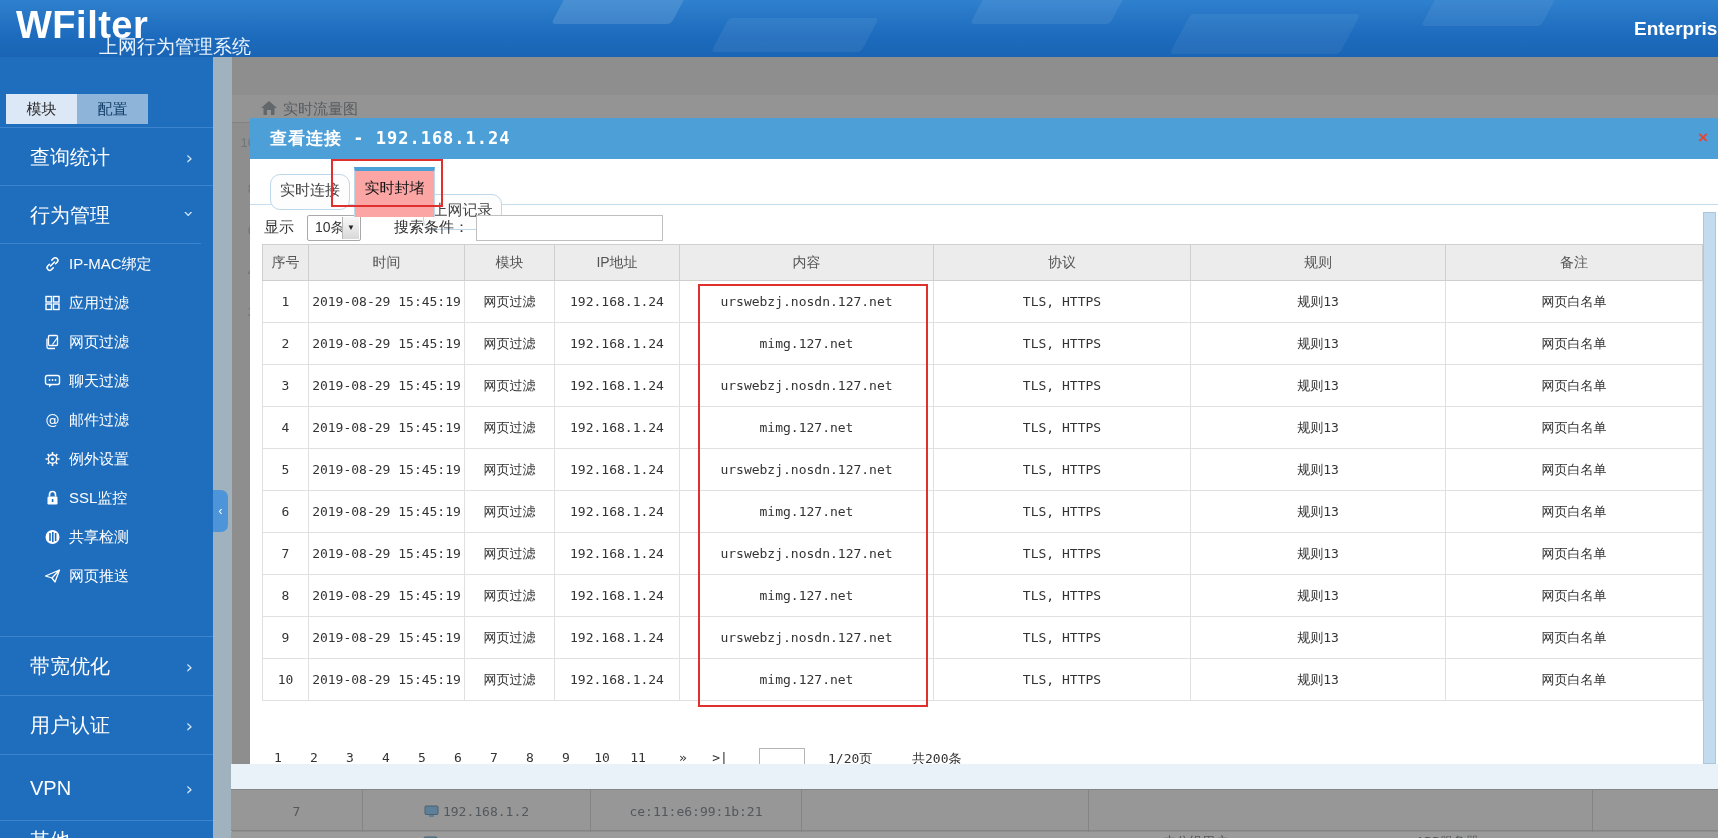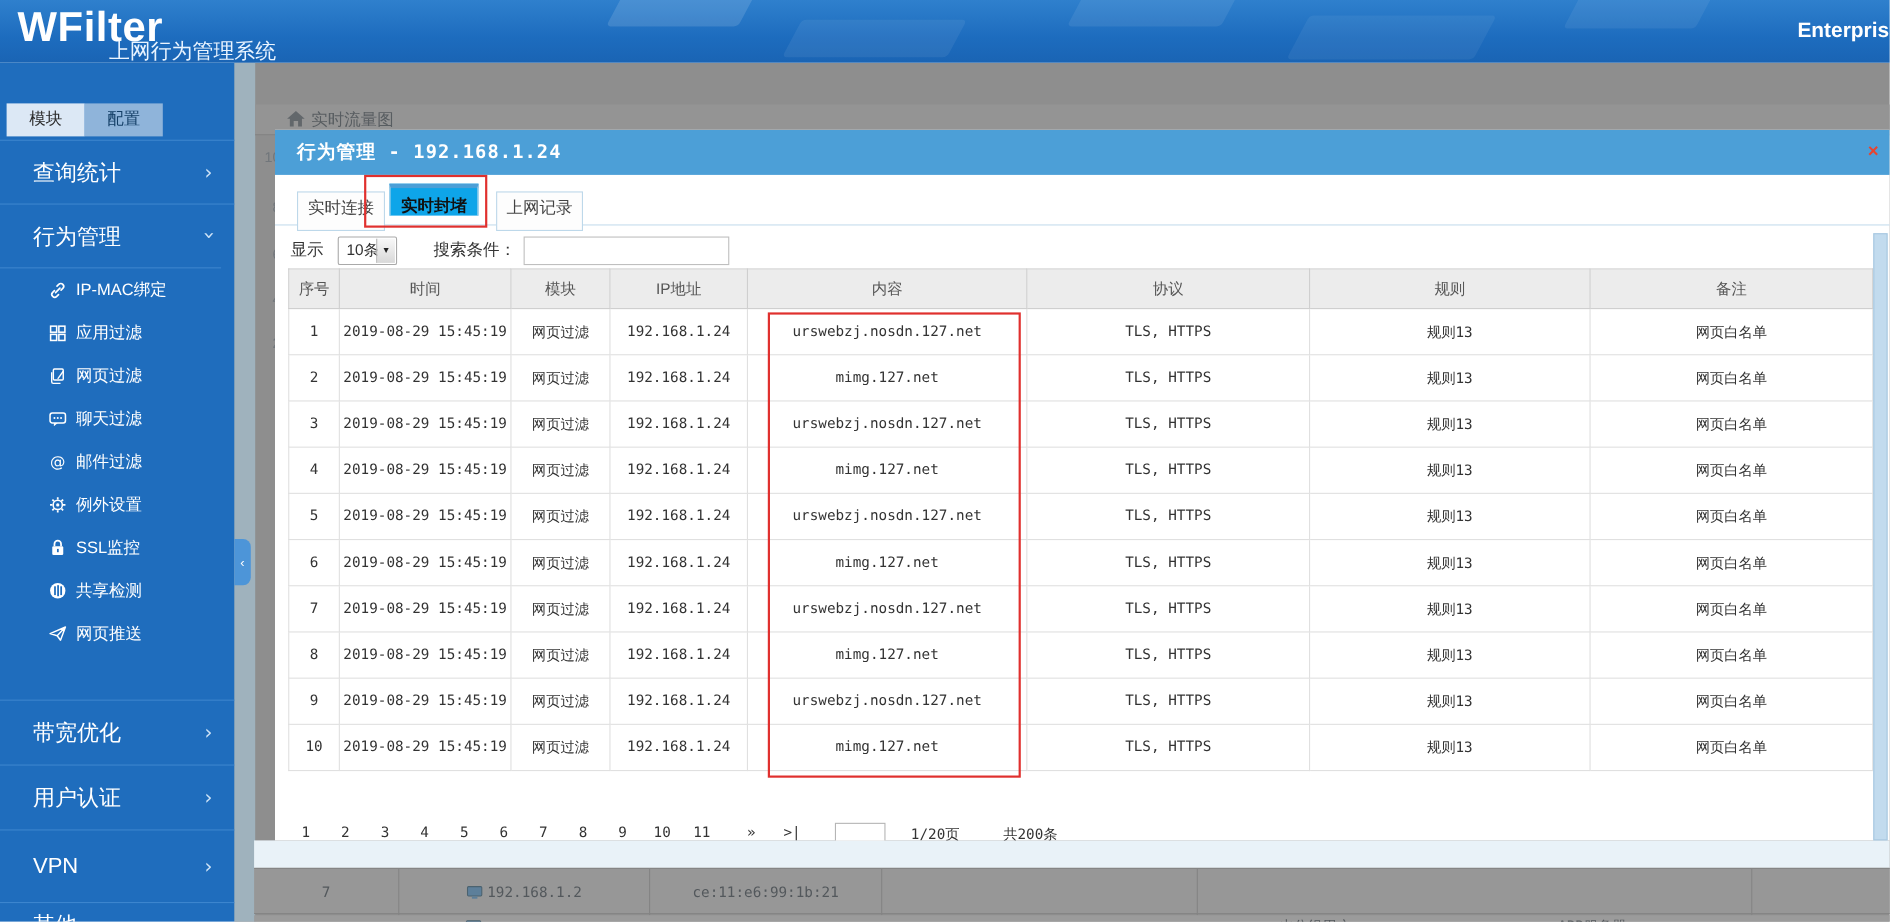"行为管理 - 192.168.1.24" div.abs { text: 行为管理 -> 查看连接 }
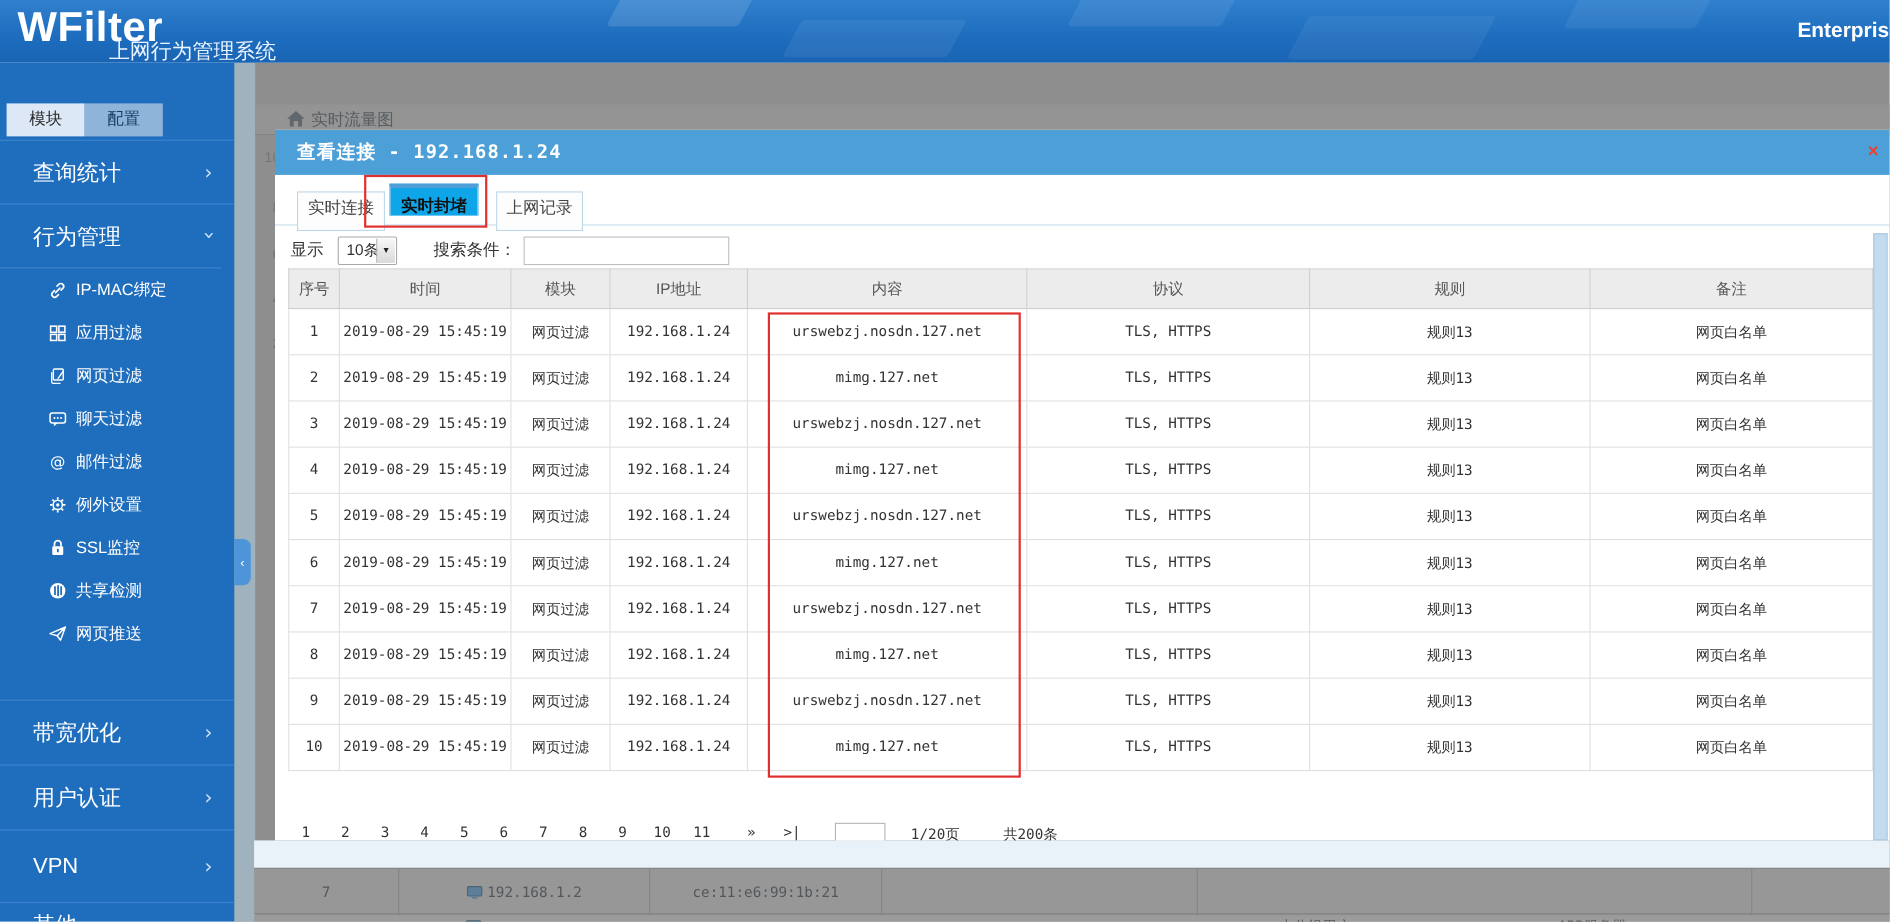"实时连接" .mtab.inactive { border-radius: none -> 10px }
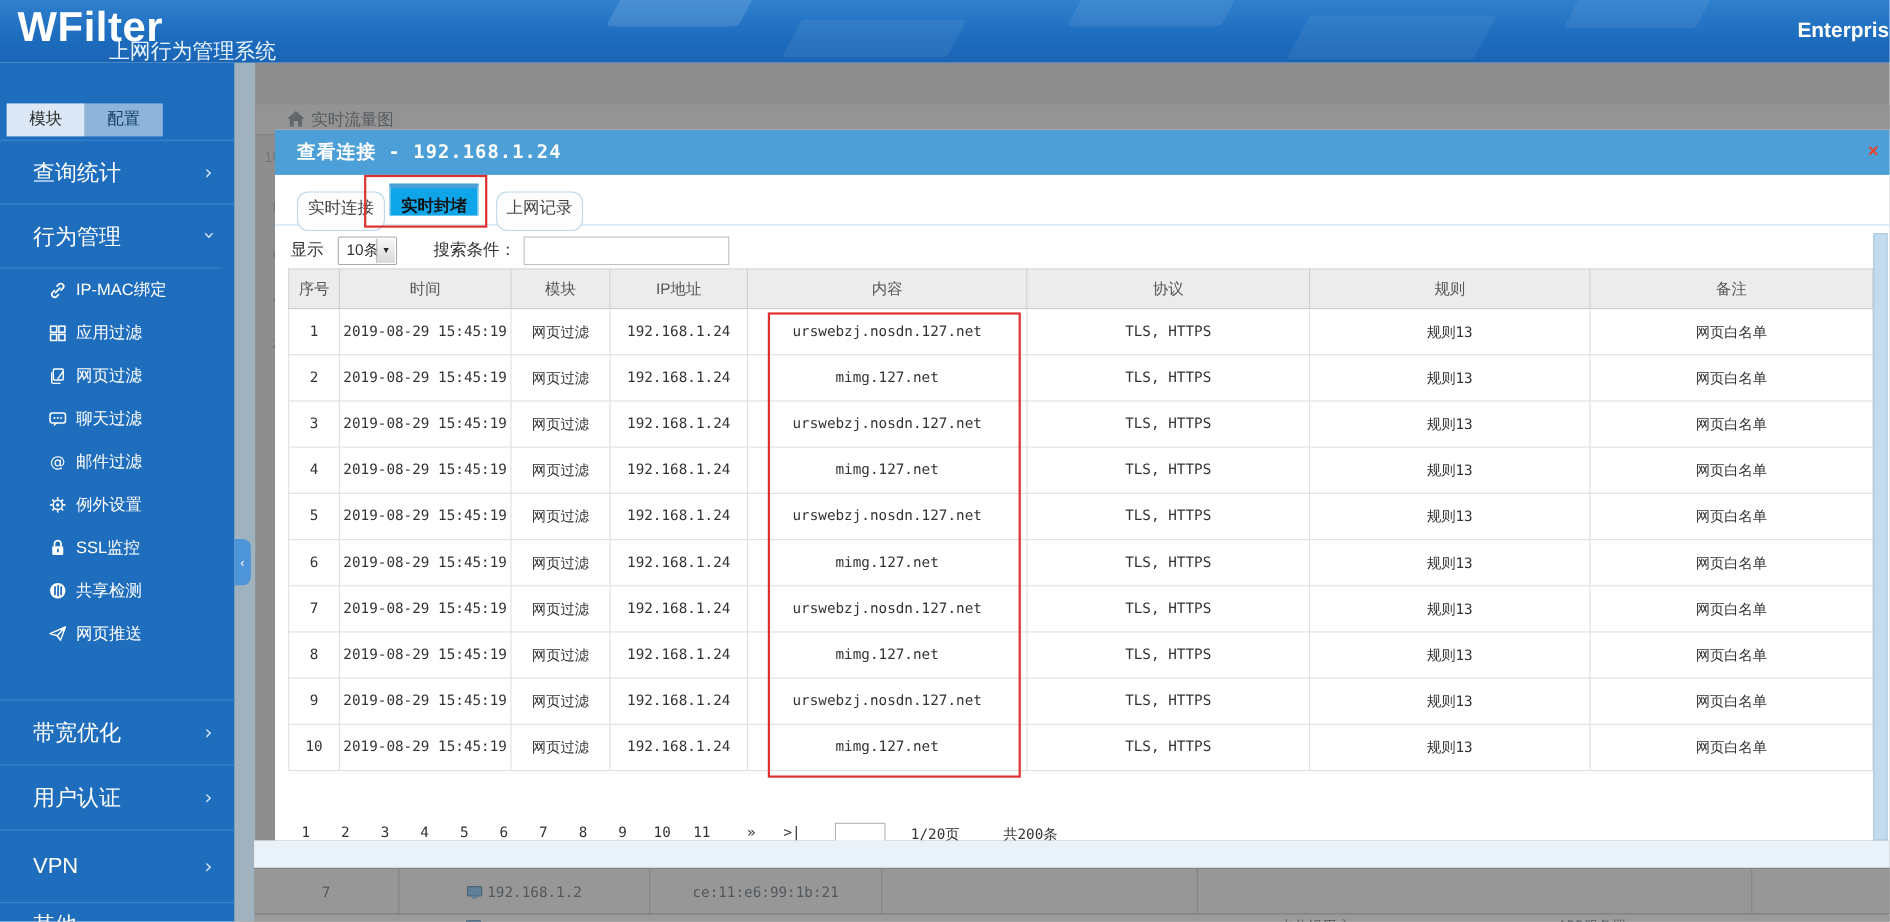"实时封堵" .mtab.active { background: #0ea5e9 -> #fca5a5; font-weight: bold -> normal; height: 29px -> 50px }
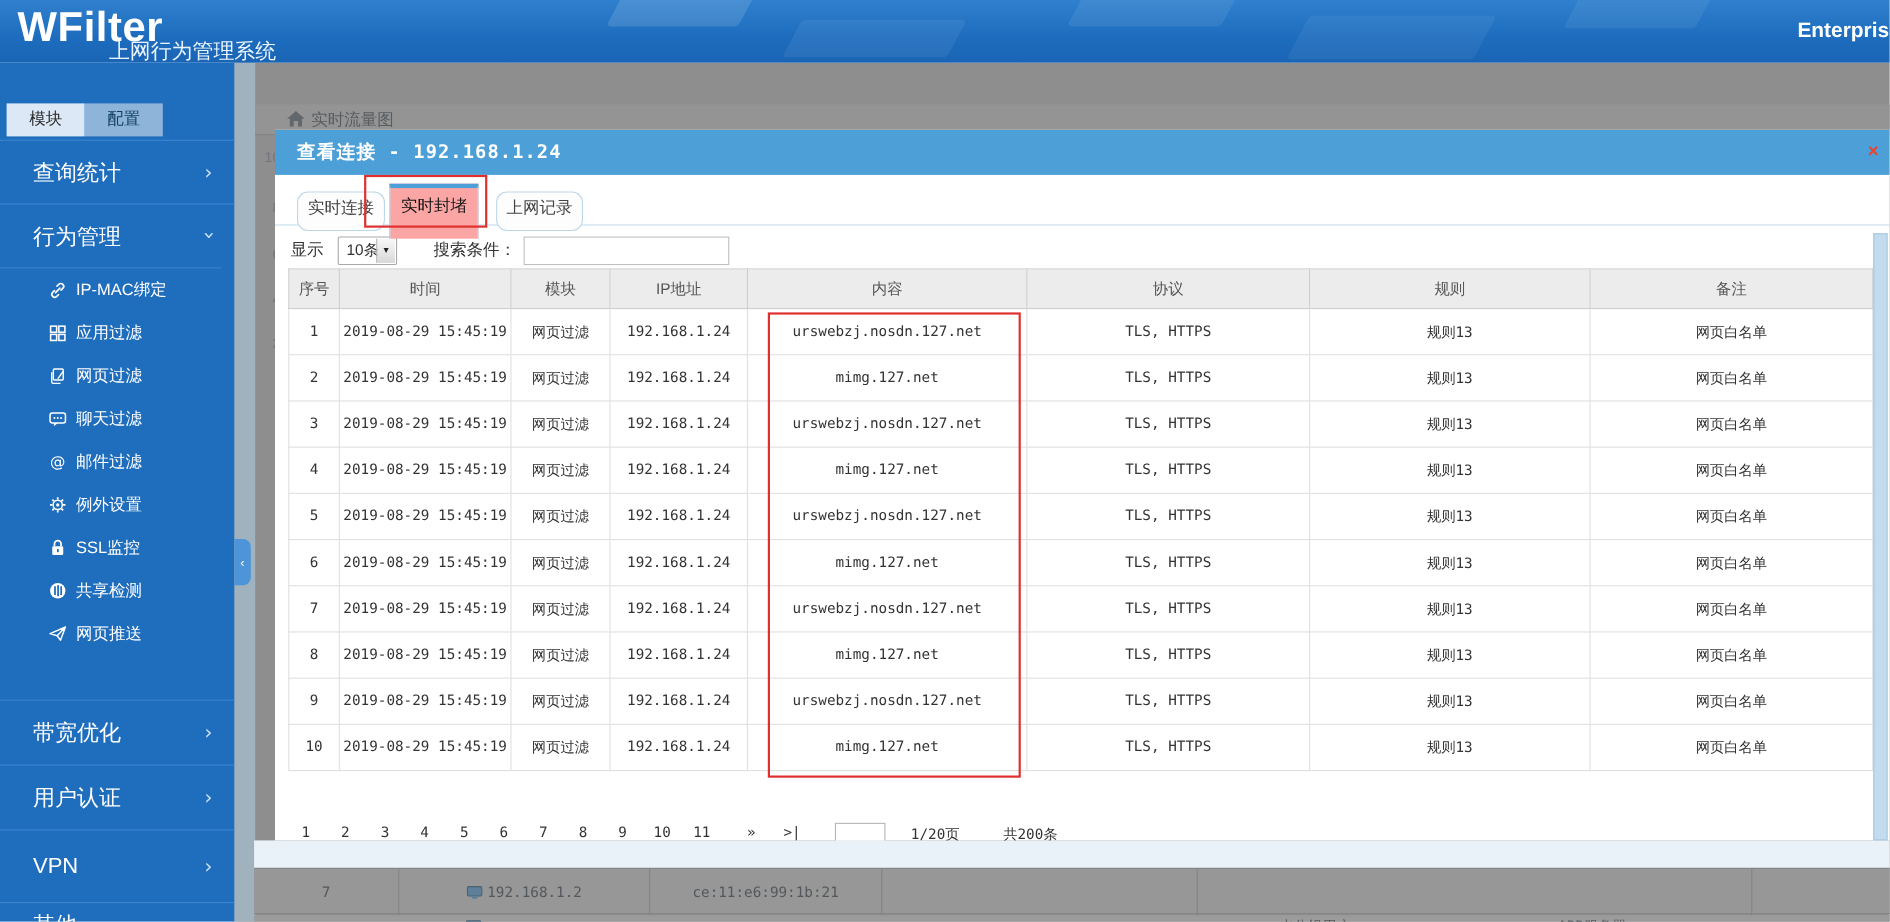"上网记录" div.mtab { left: 201px -> 173px; margin-top: none -> 20px }
